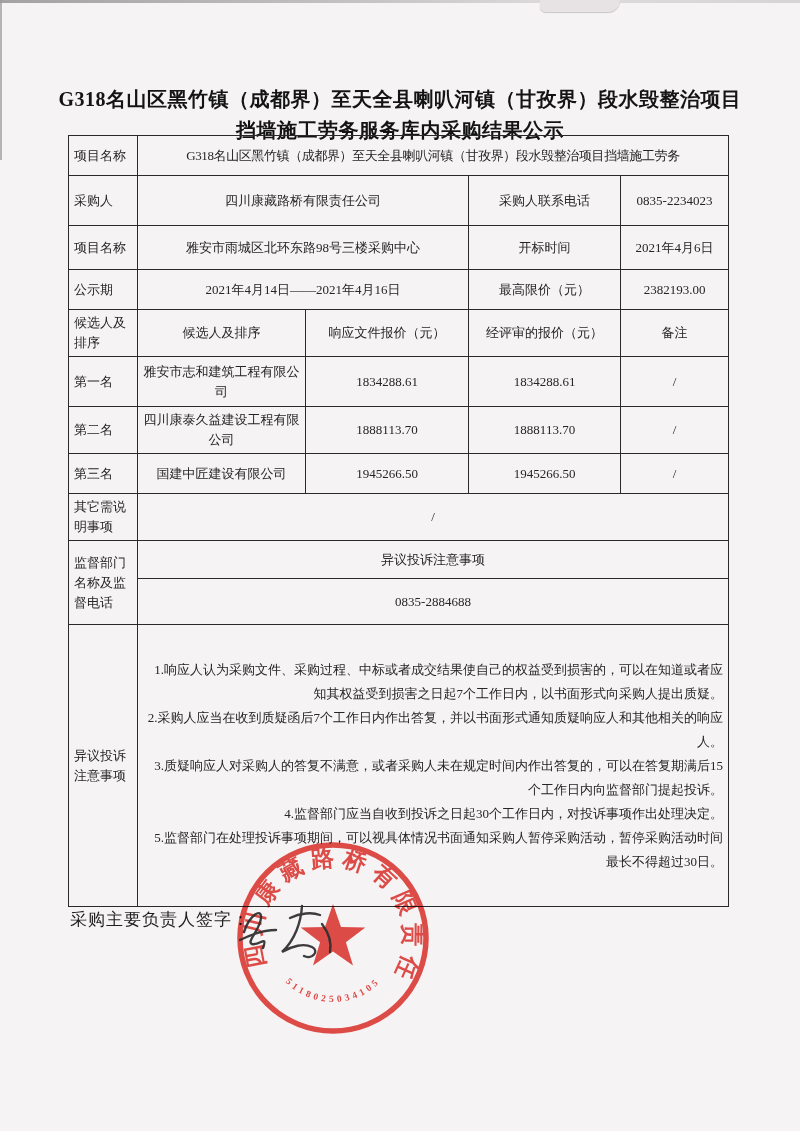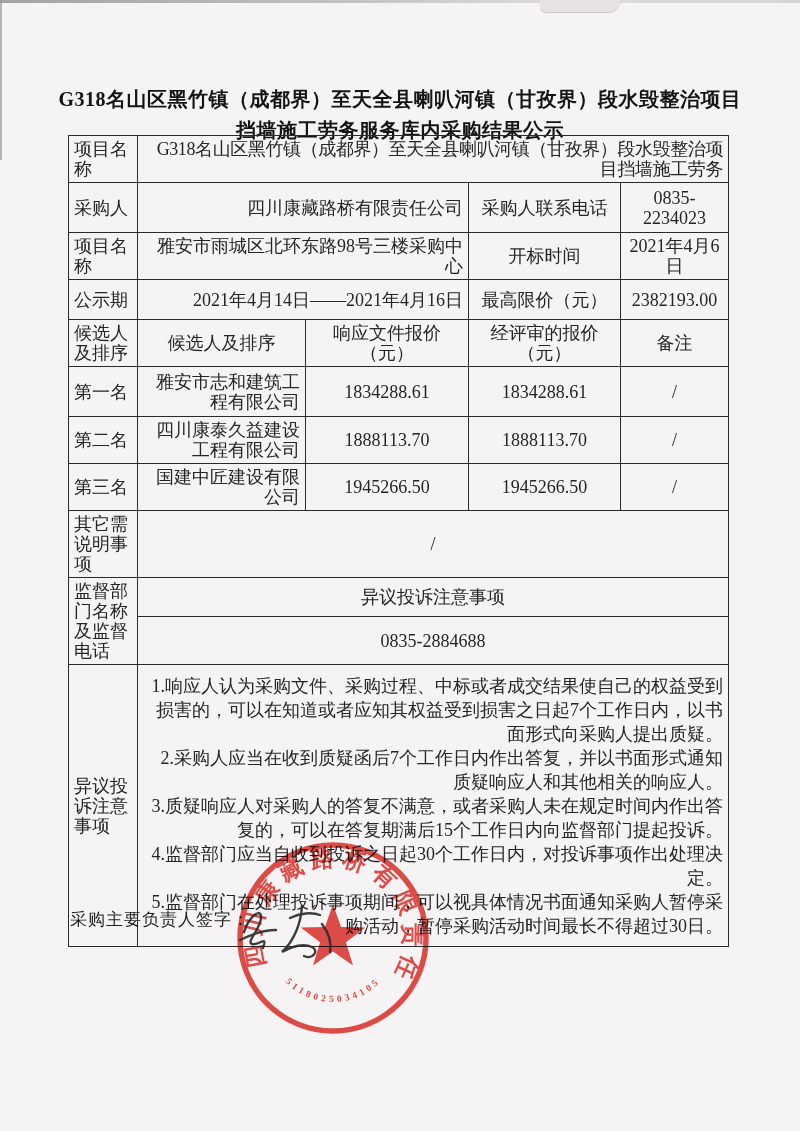"项目名称" table.main { font-size: 18px -> 13px }
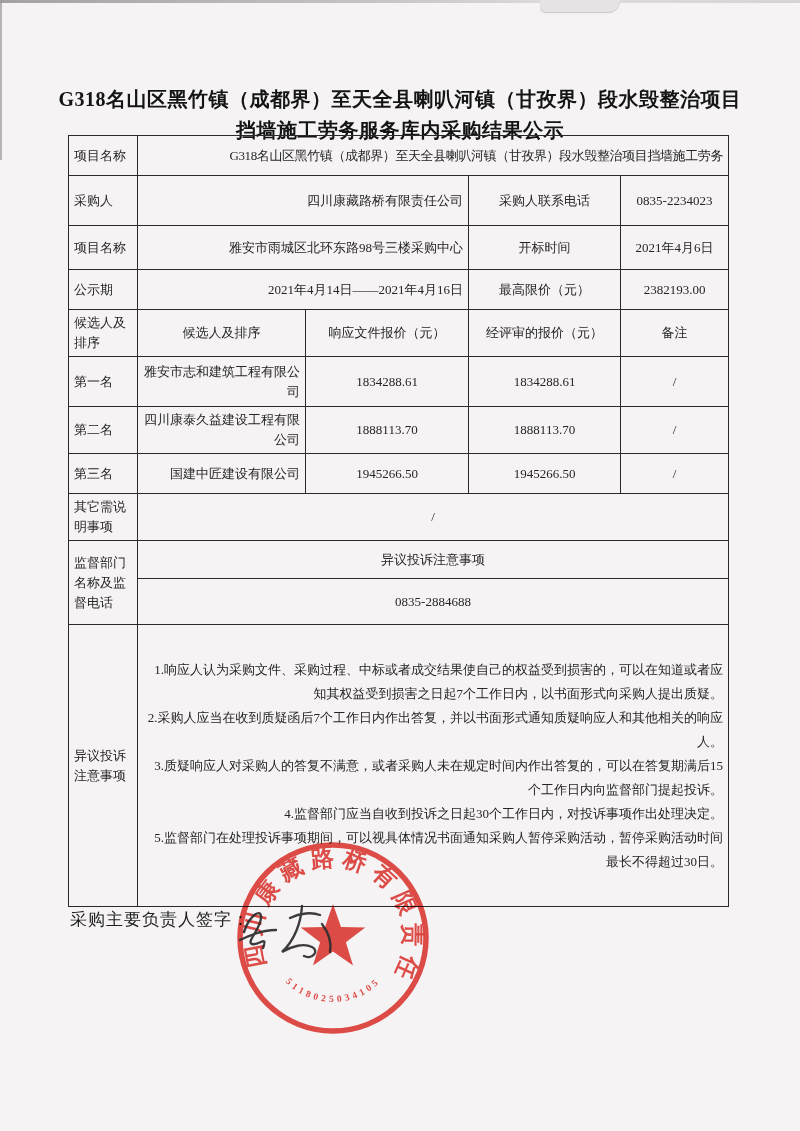"G318名山区黑竹镇（成都界）至天全县喇叭河镇（甘孜界）段水毁整治项目挡墙施工劳务" td.lft { text-align: right -> center }
